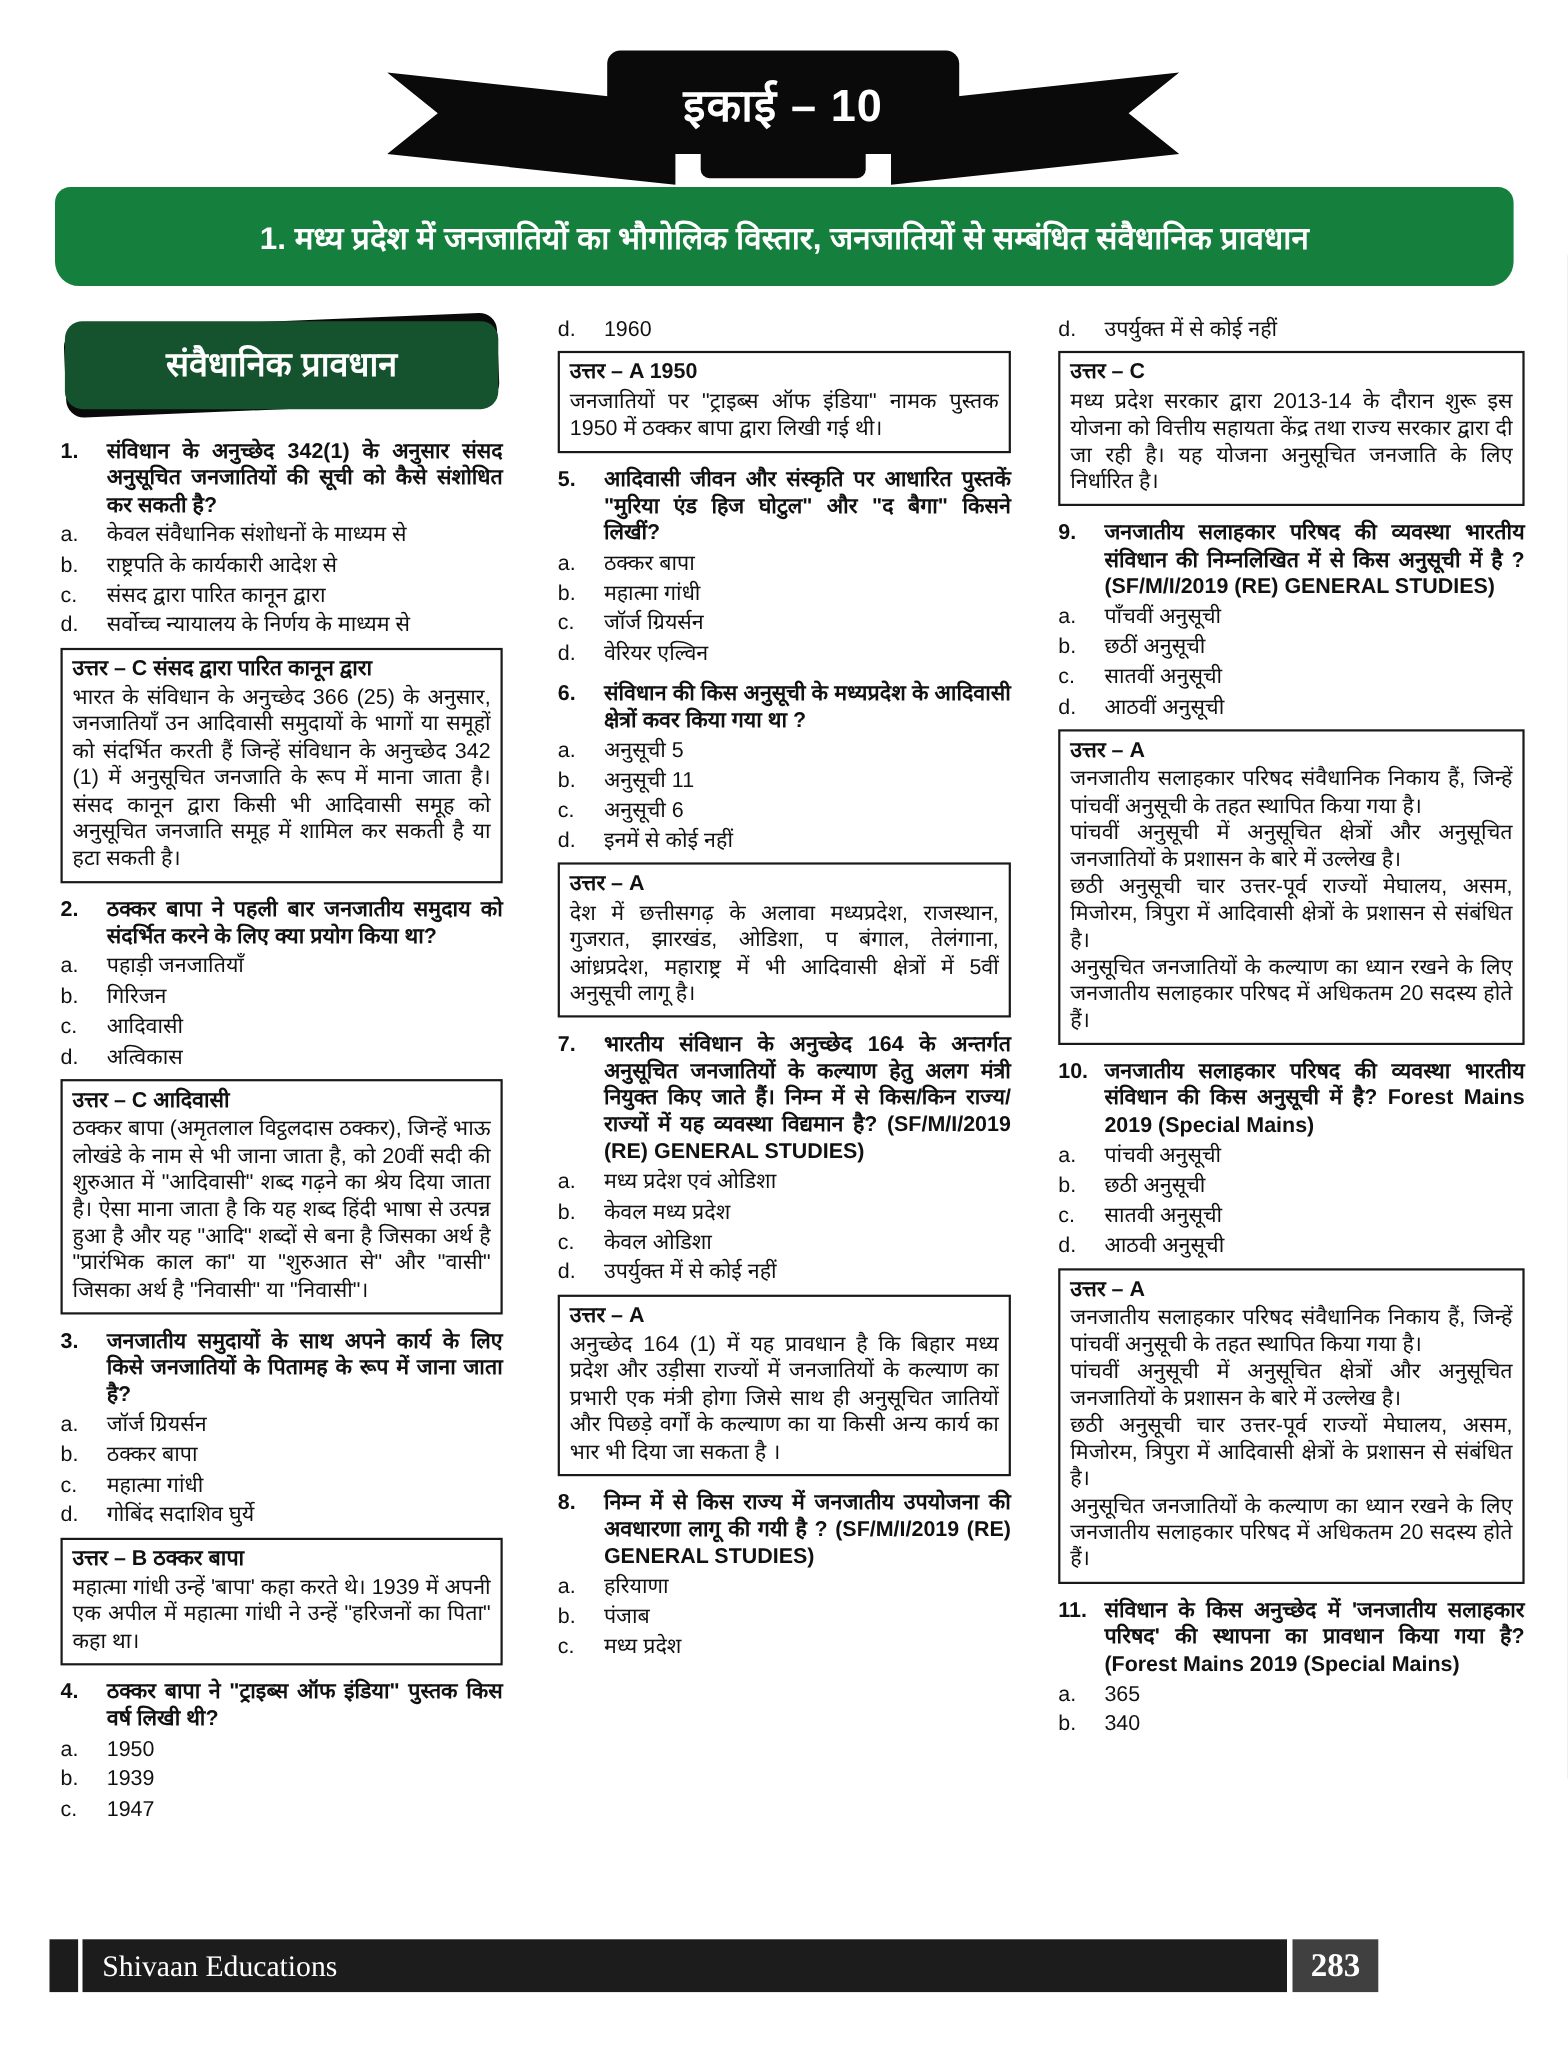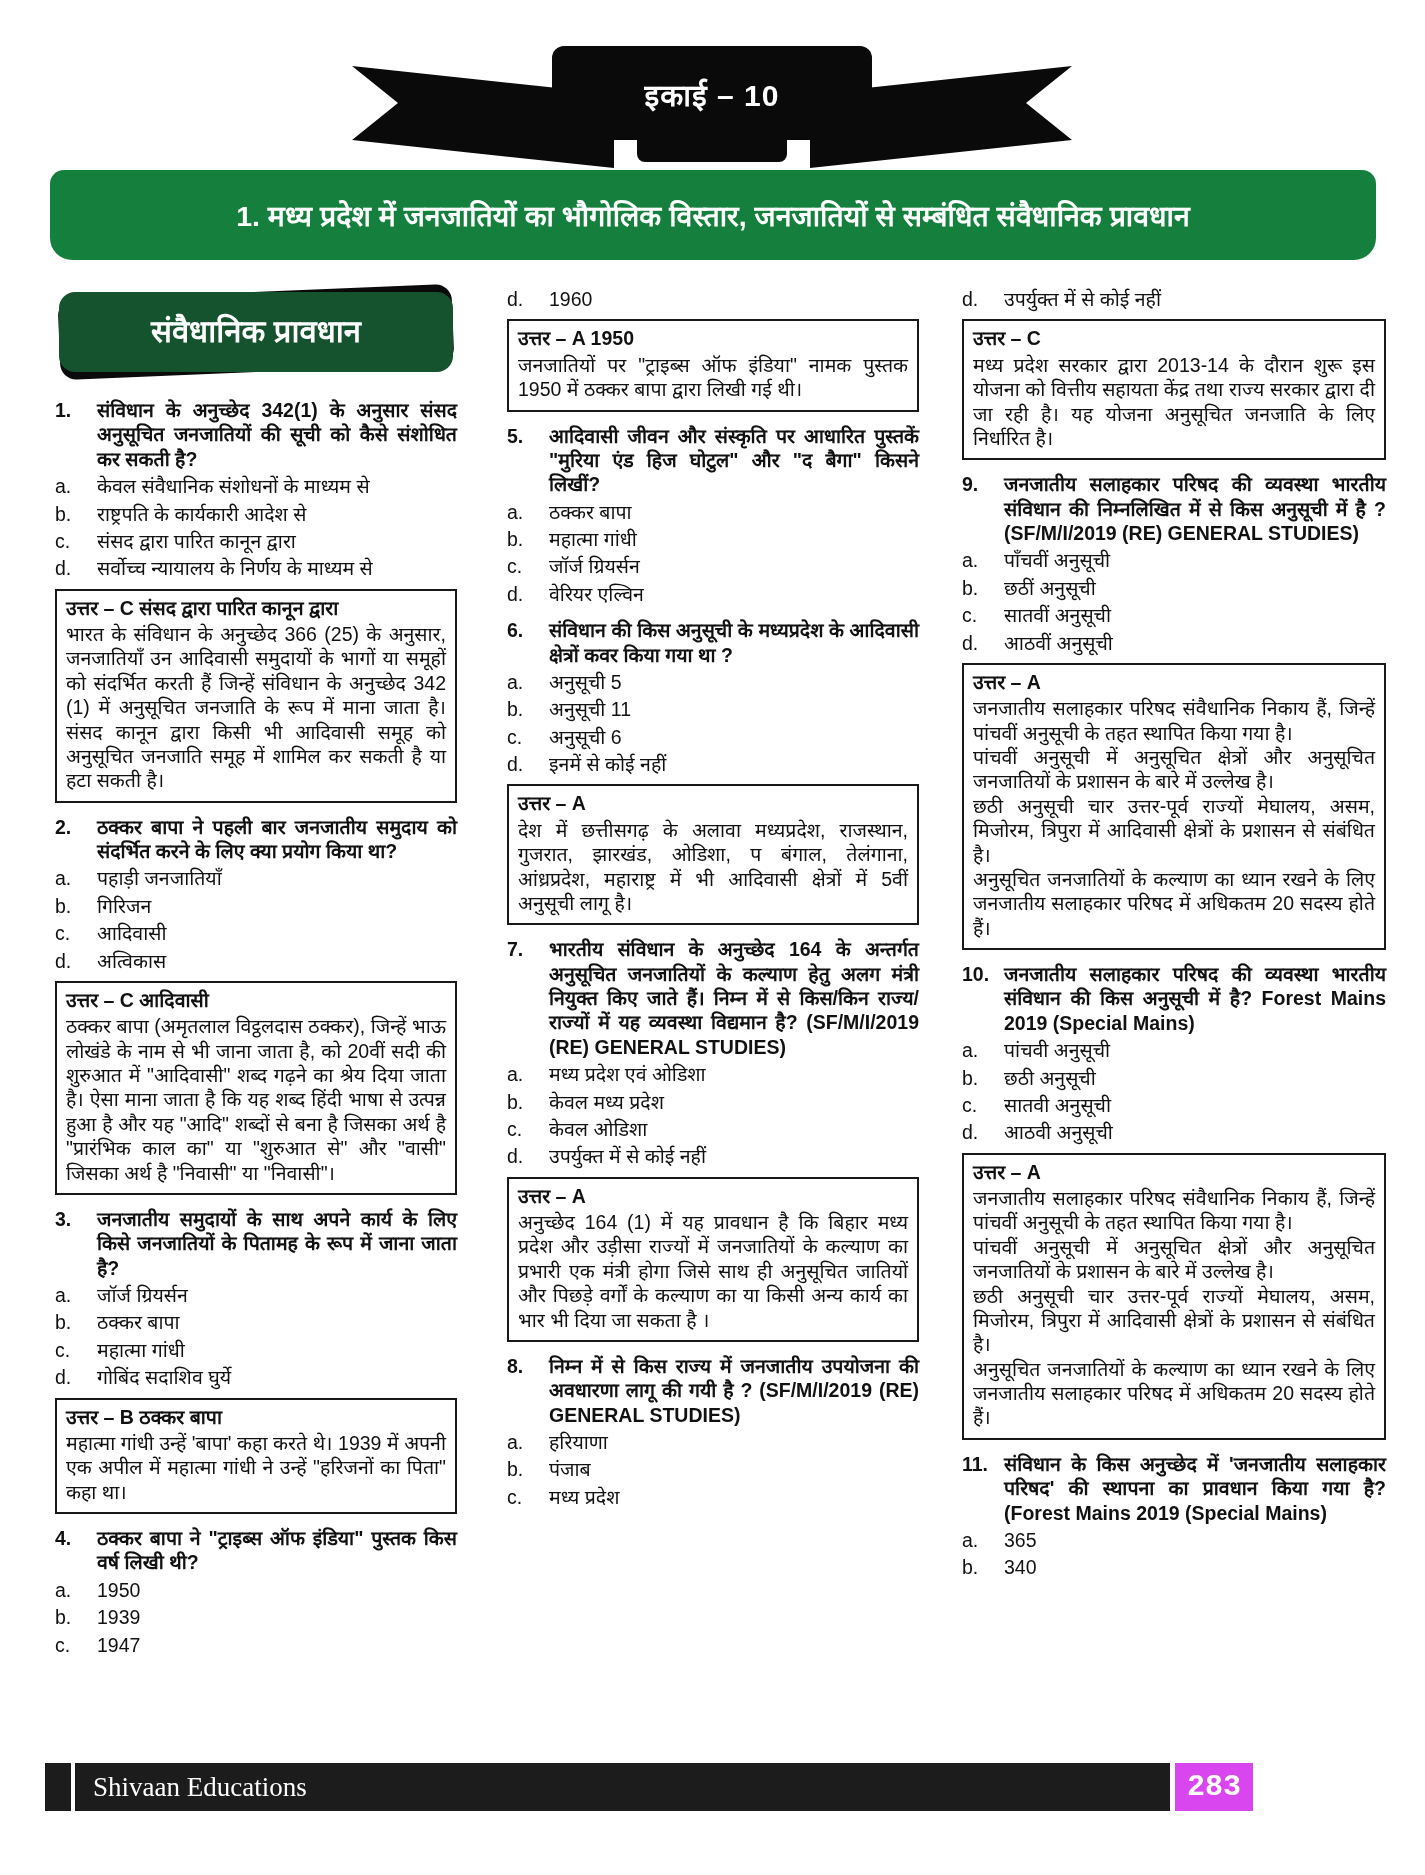"इकाई – 10" .ribbon-label { font-size: 30px -> 41px }
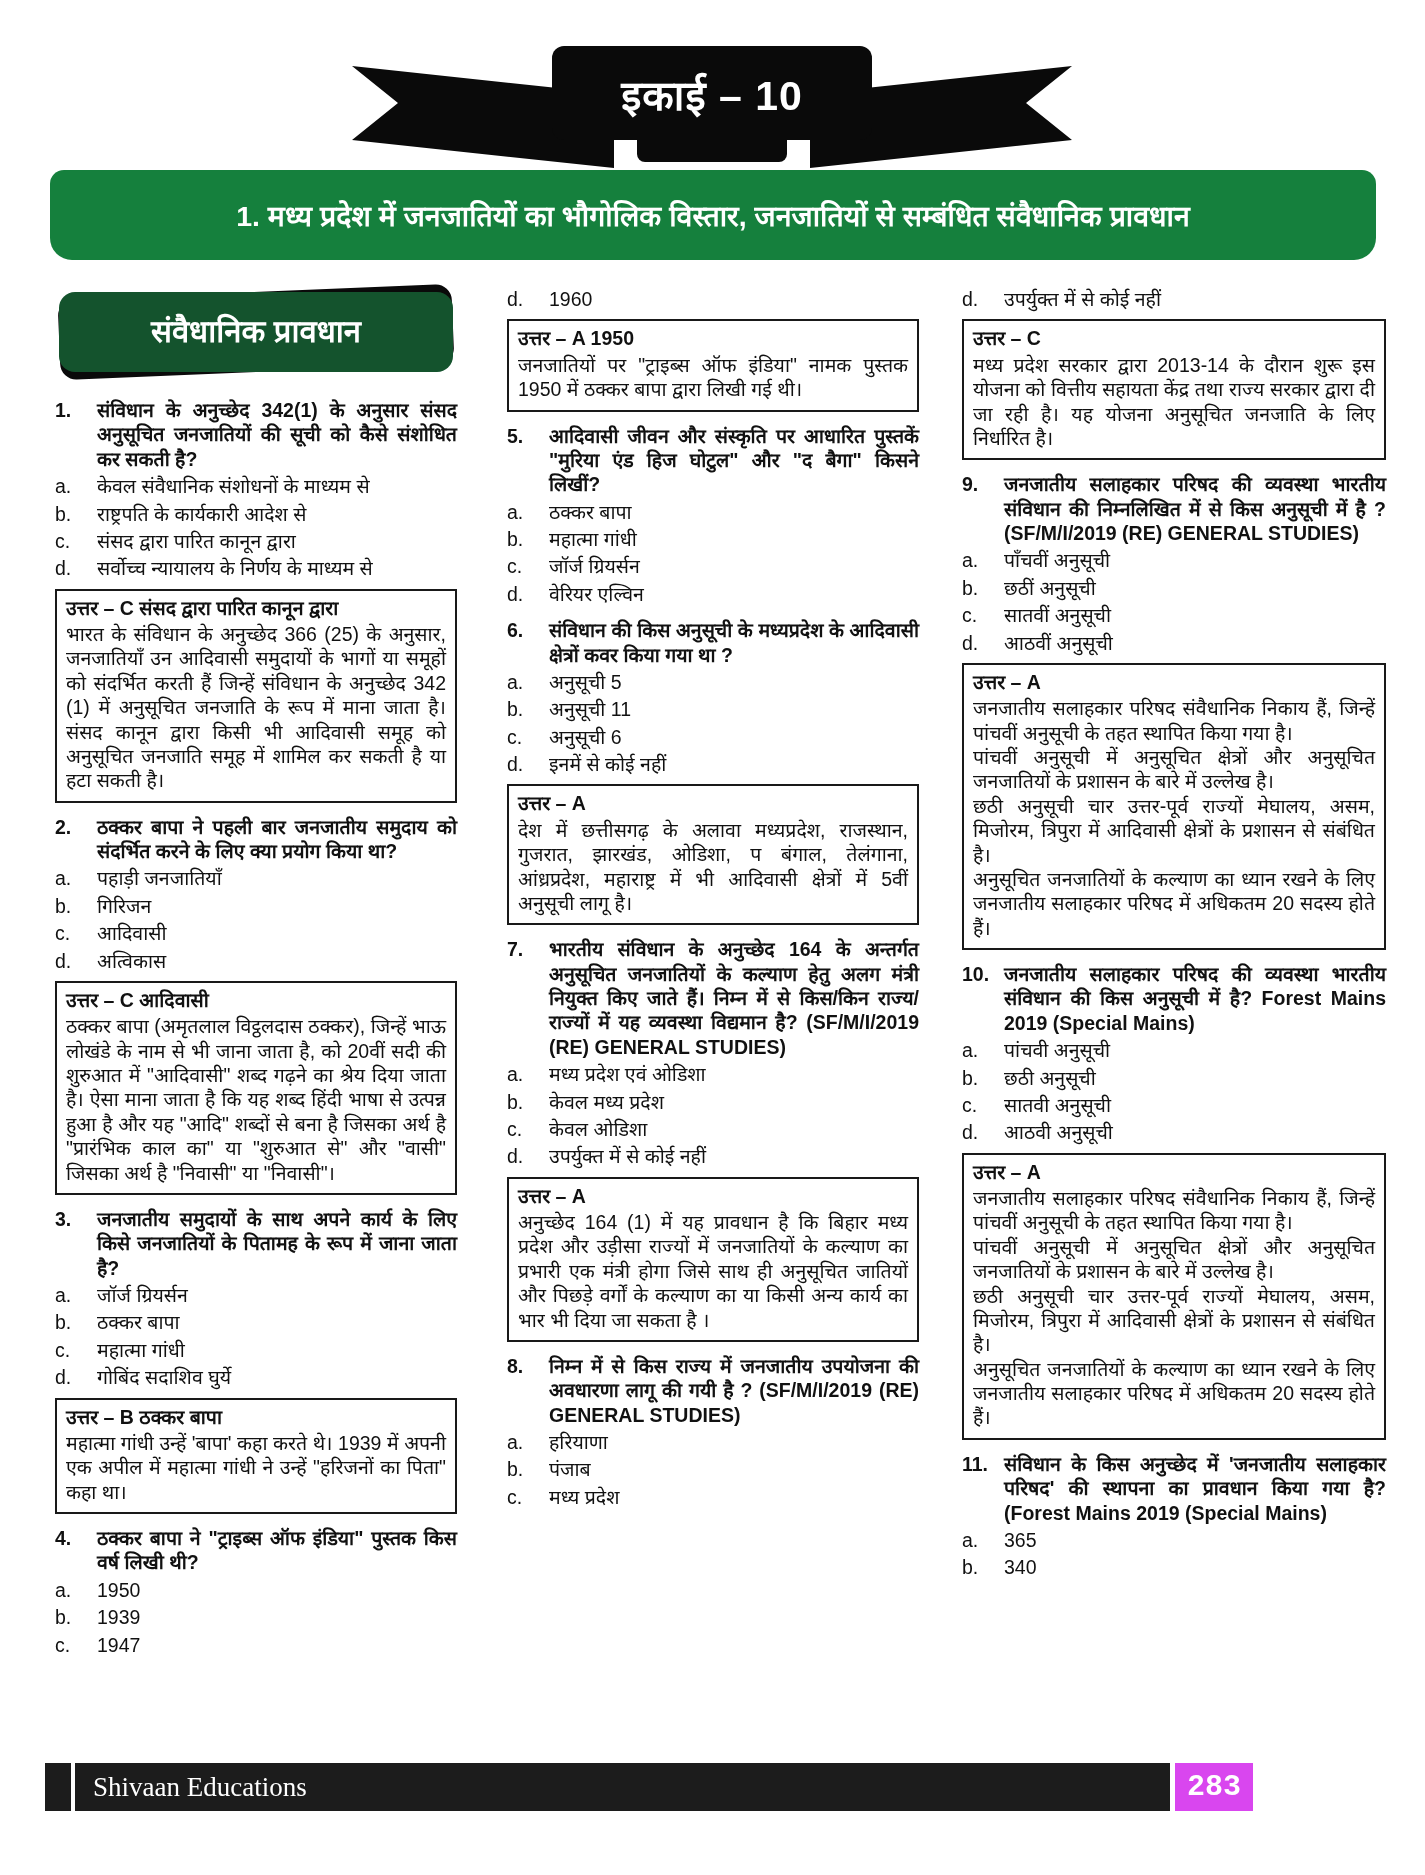"283" .f-page { background: #d946ef -> #404040; font-family: Liberation Mono, monospace -> Liberation Serif, serif }
